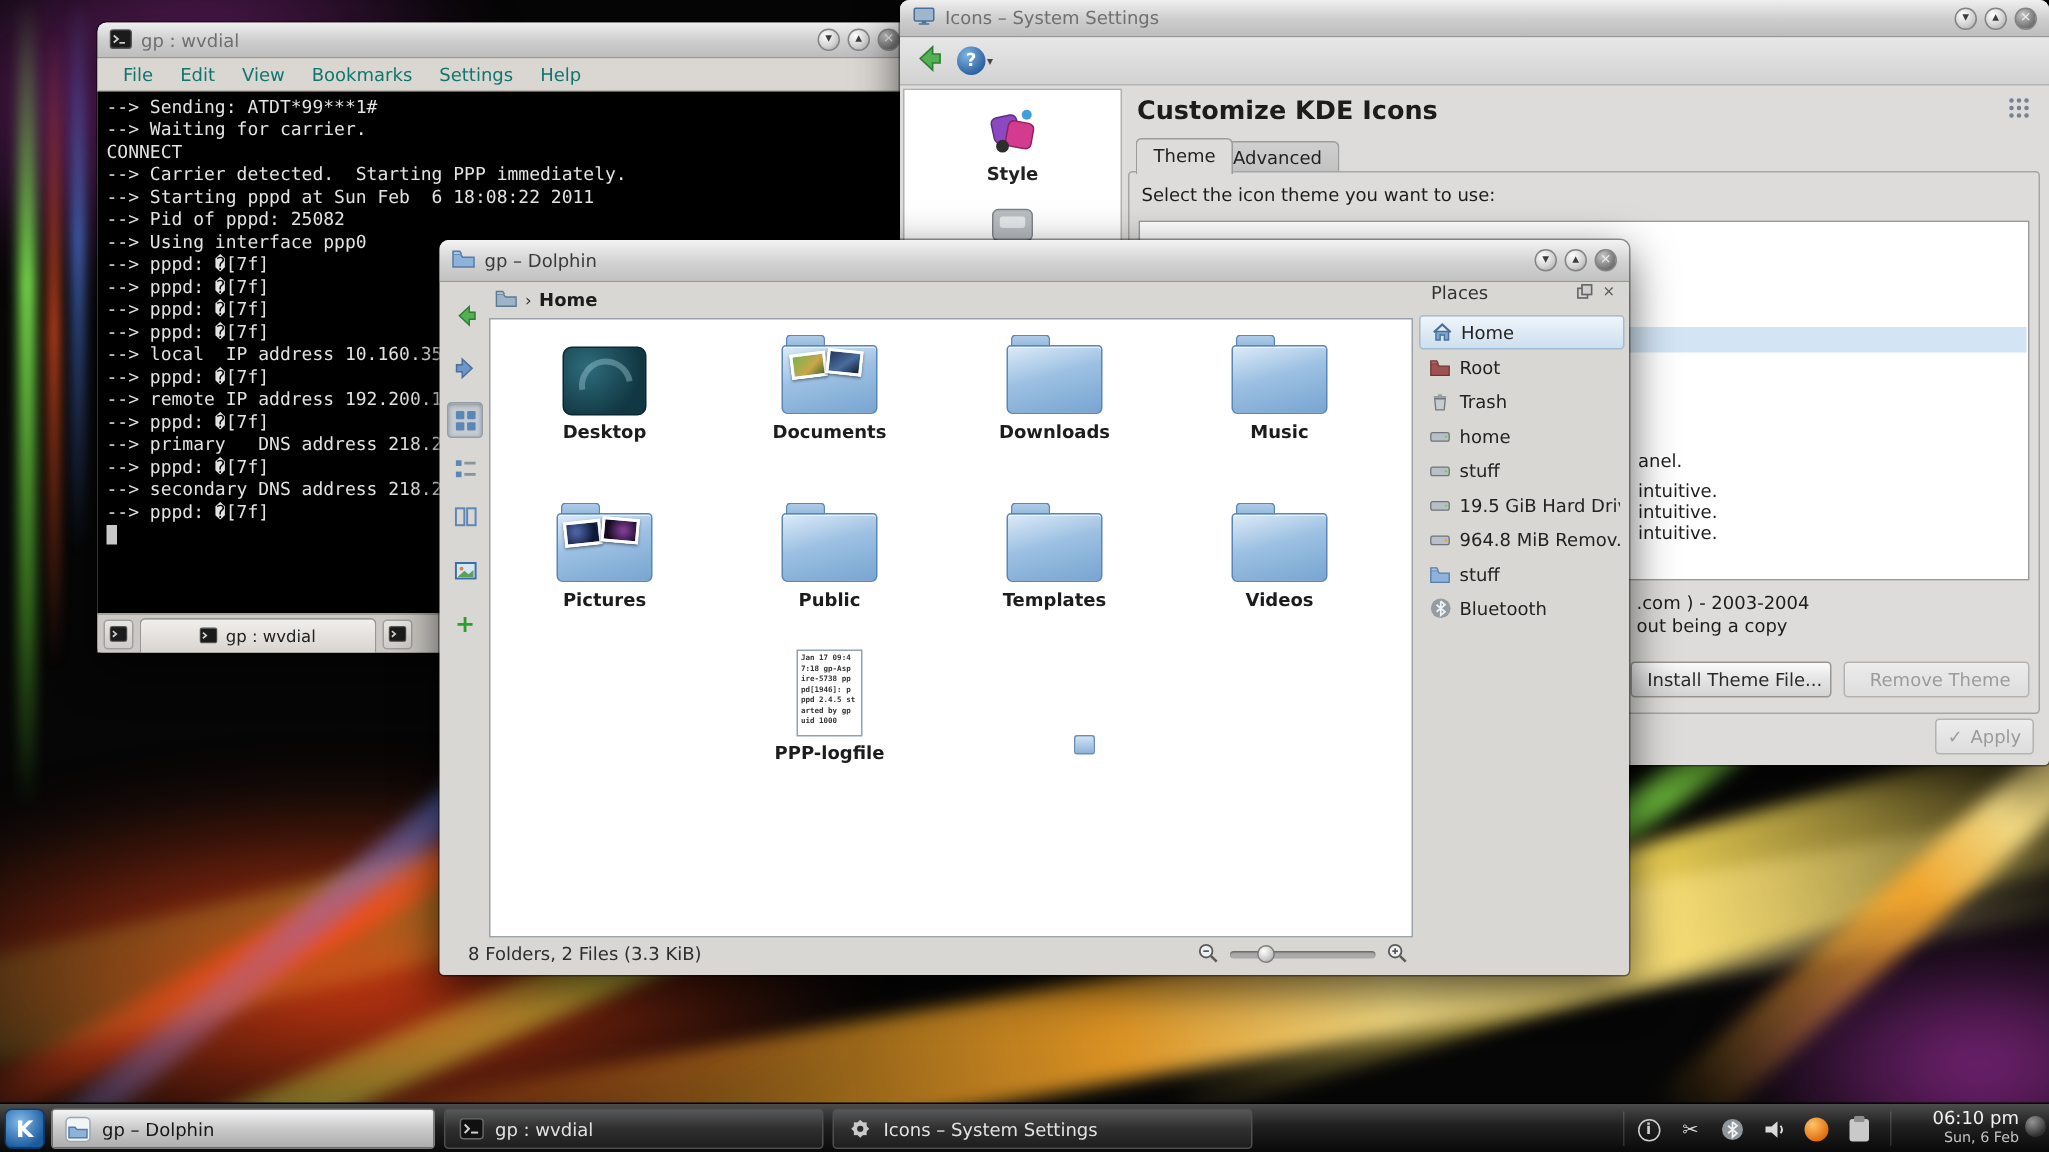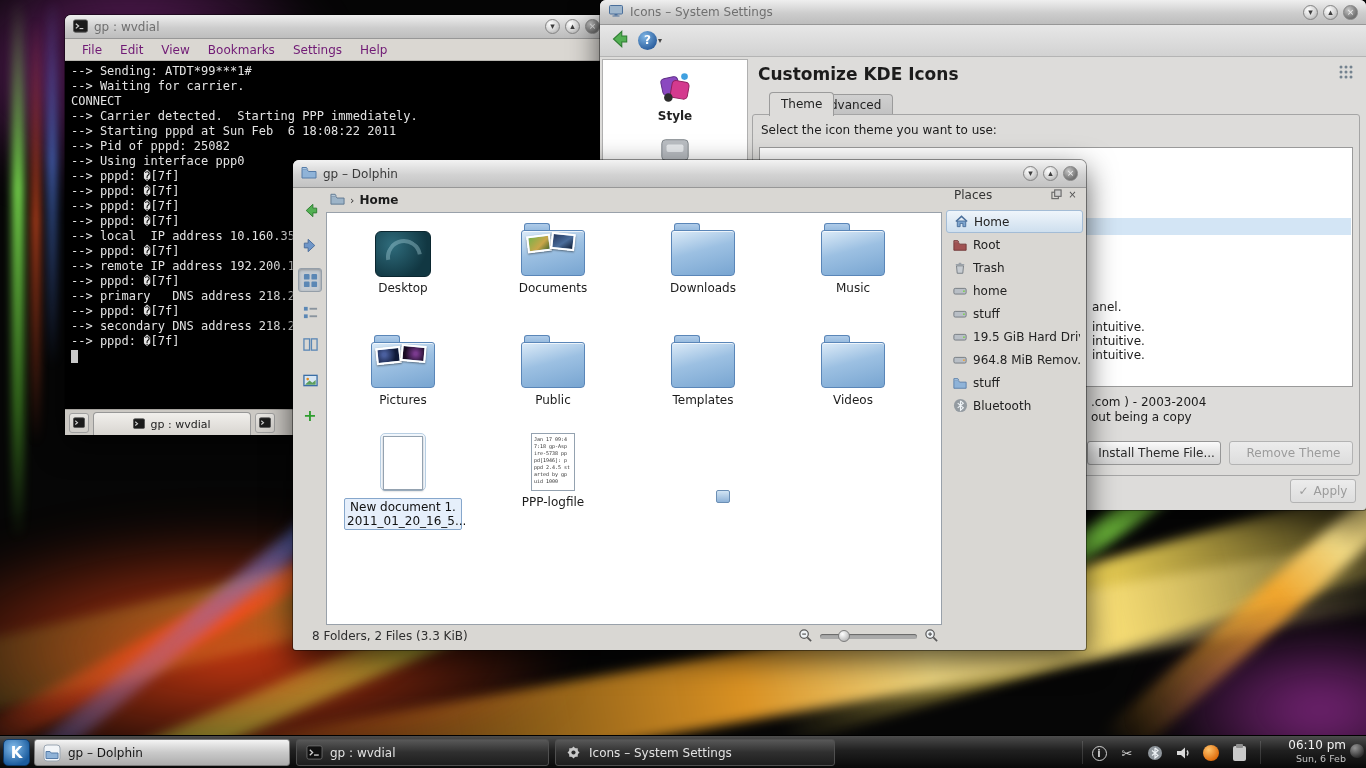"File" .menu-item { color: #701a75 -> #0f766e }
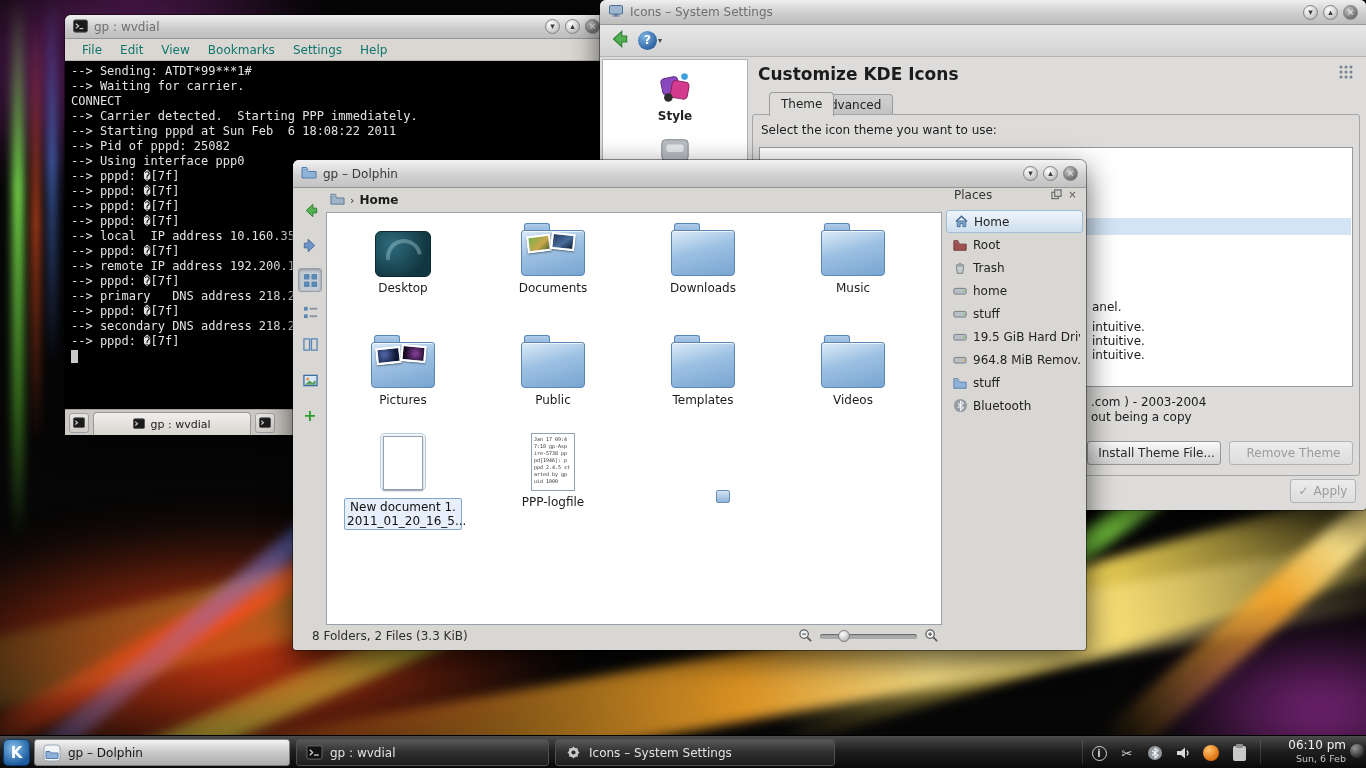"Theme" .ss-tab.active { margin-left: 12px -> none }
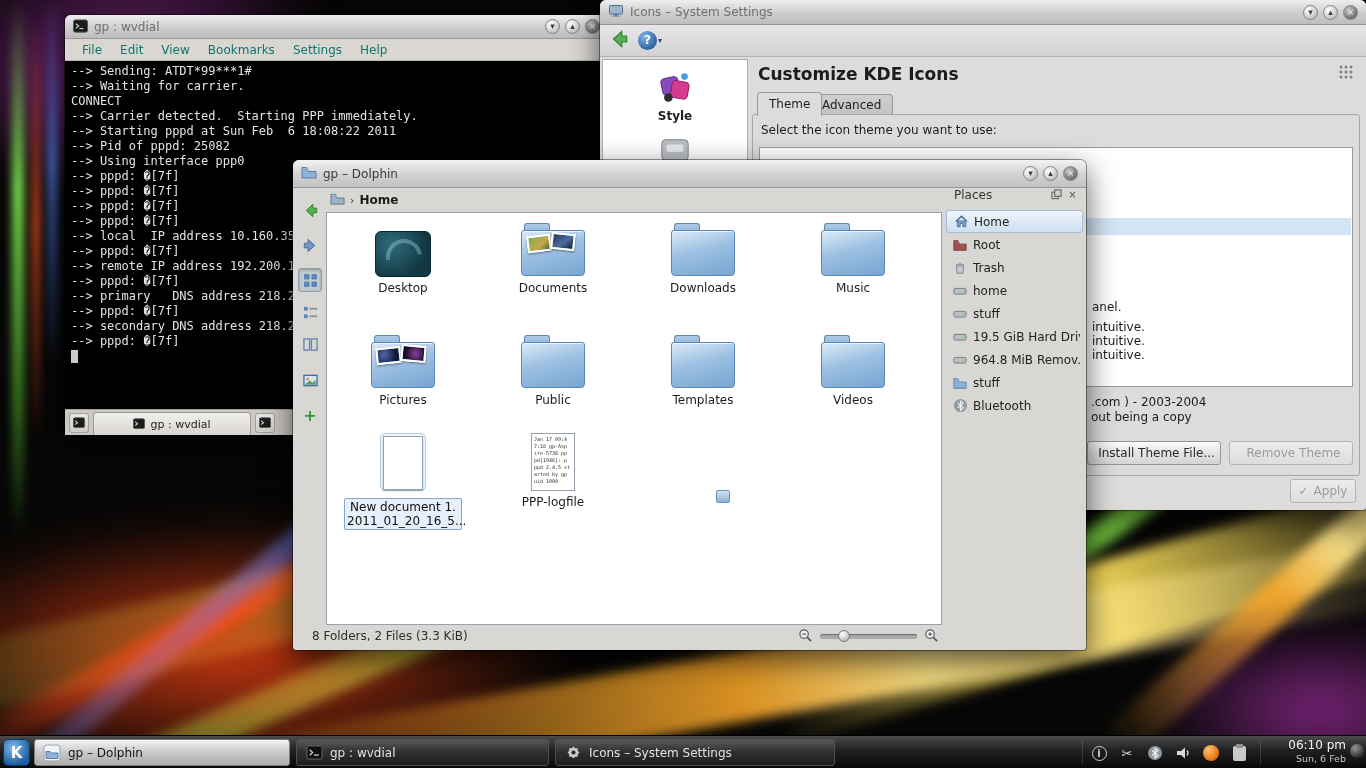"Desktop" .file-cell { font-weight: none -> bold }
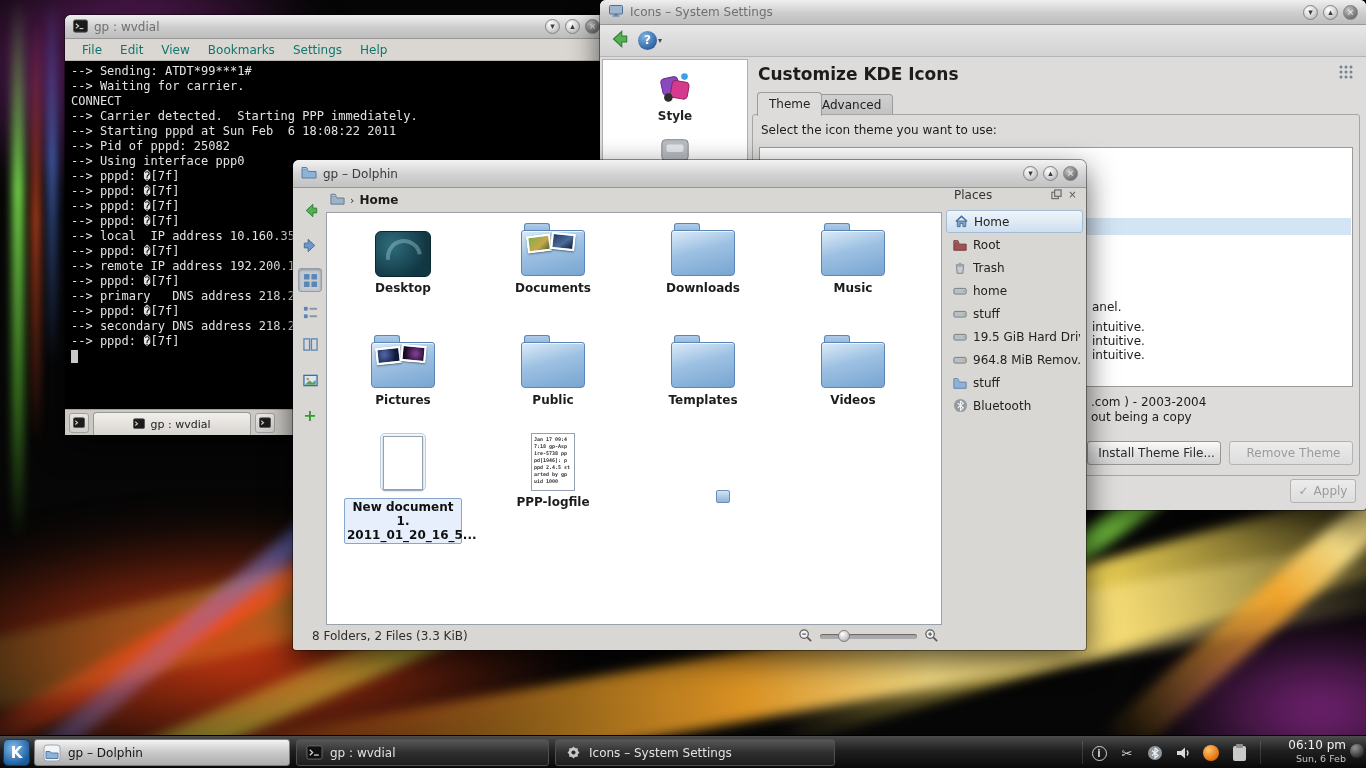"New document 1." div.file-cell { html: <div> <span> <div></div> </span> <div> <div>New document 1.</div> <div>2011_01_20_16_5...</div> </div> </div> -> none }
